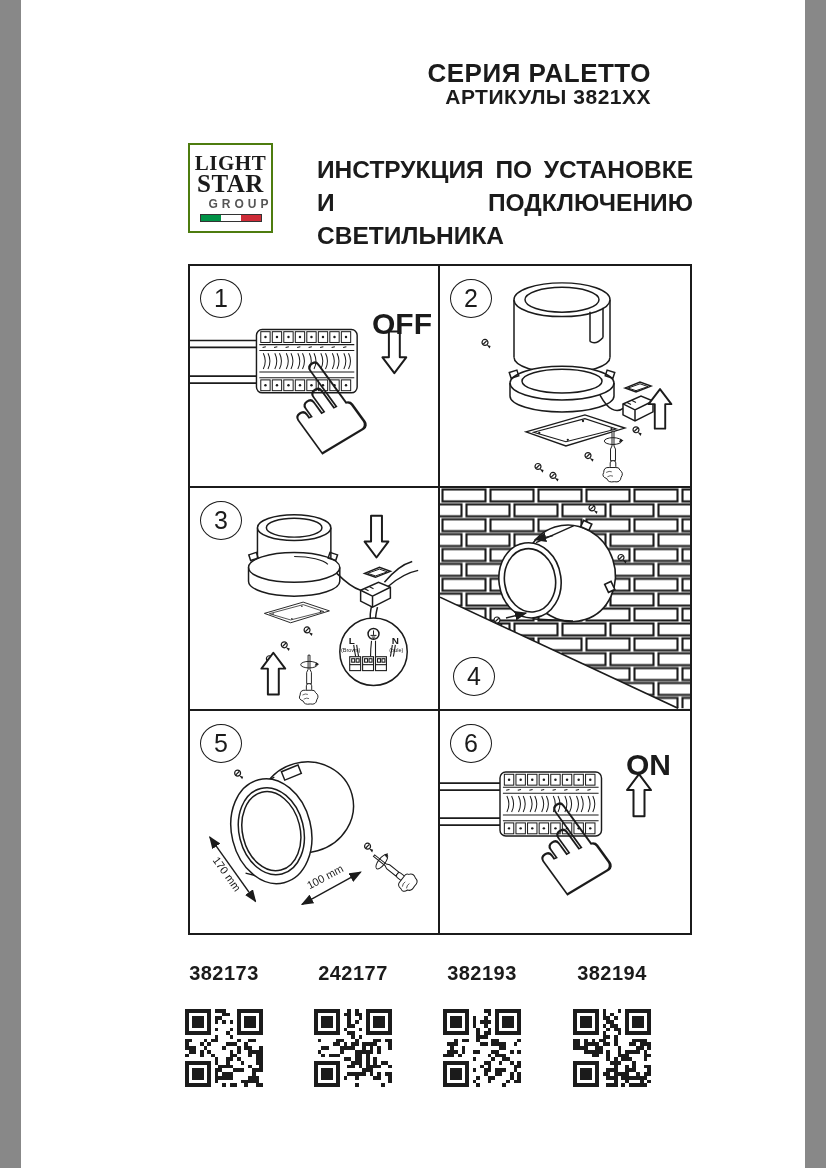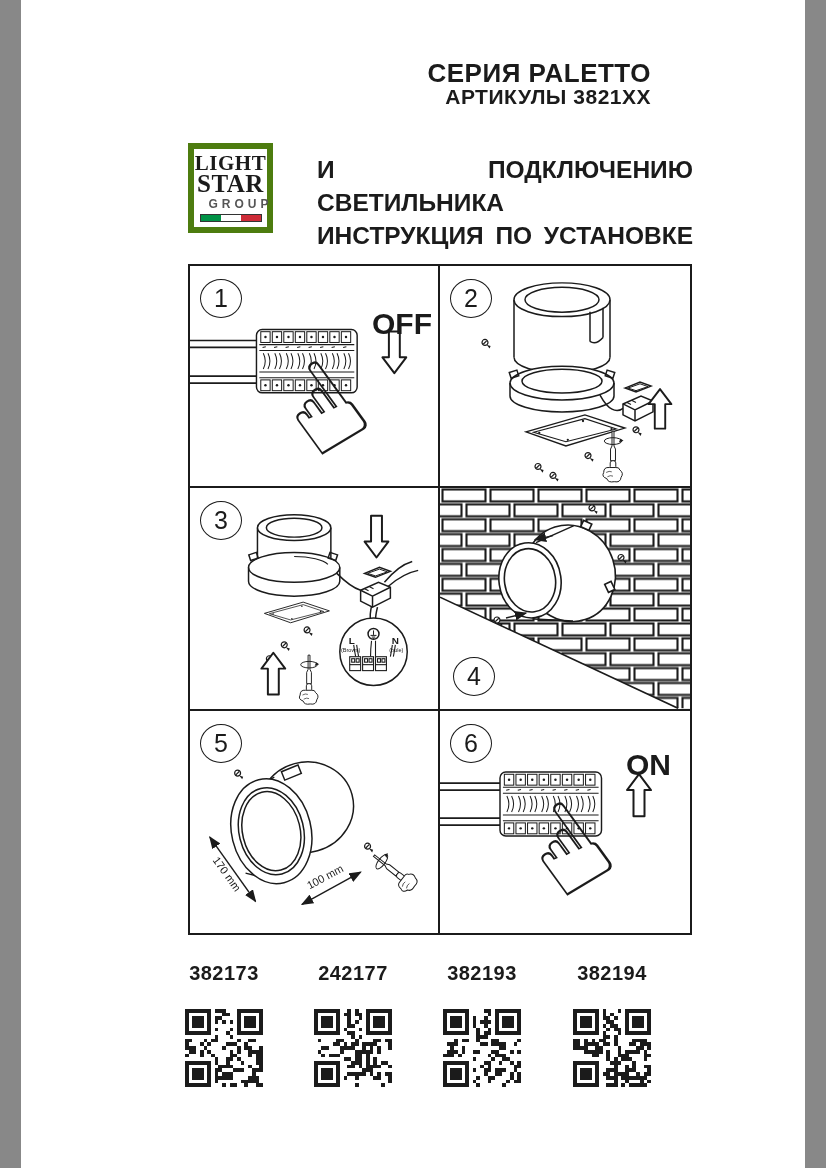"LIGHT" .logo { border: 6px solid #4d7c0f -> 2px solid #4d7c0f }
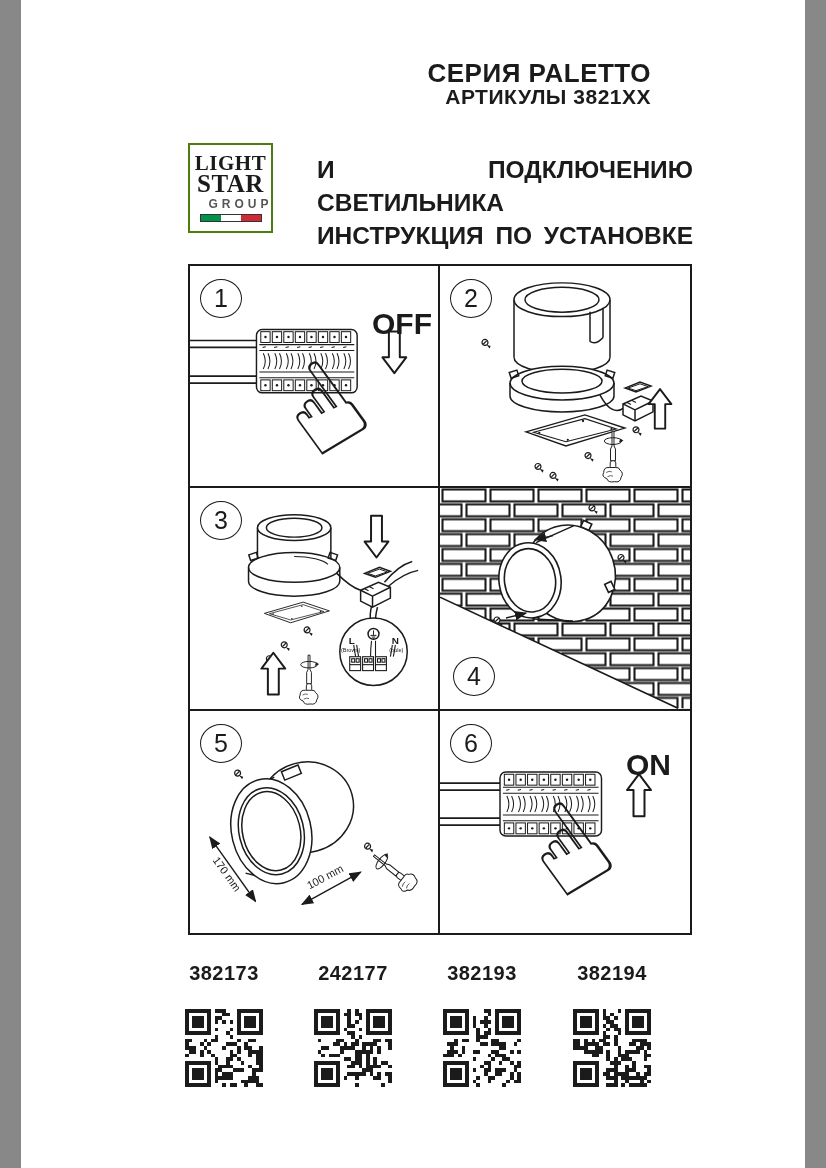"И ПОДКЛЮЧЕНИЮ СВЕТИЛЬНИКА" div { order: before "ИНСТРУКЦИЯ ПО УСТАНОВКЕ" -> after "ИНСТРУКЦИЯ ПО УСТАНОВКЕ" }
